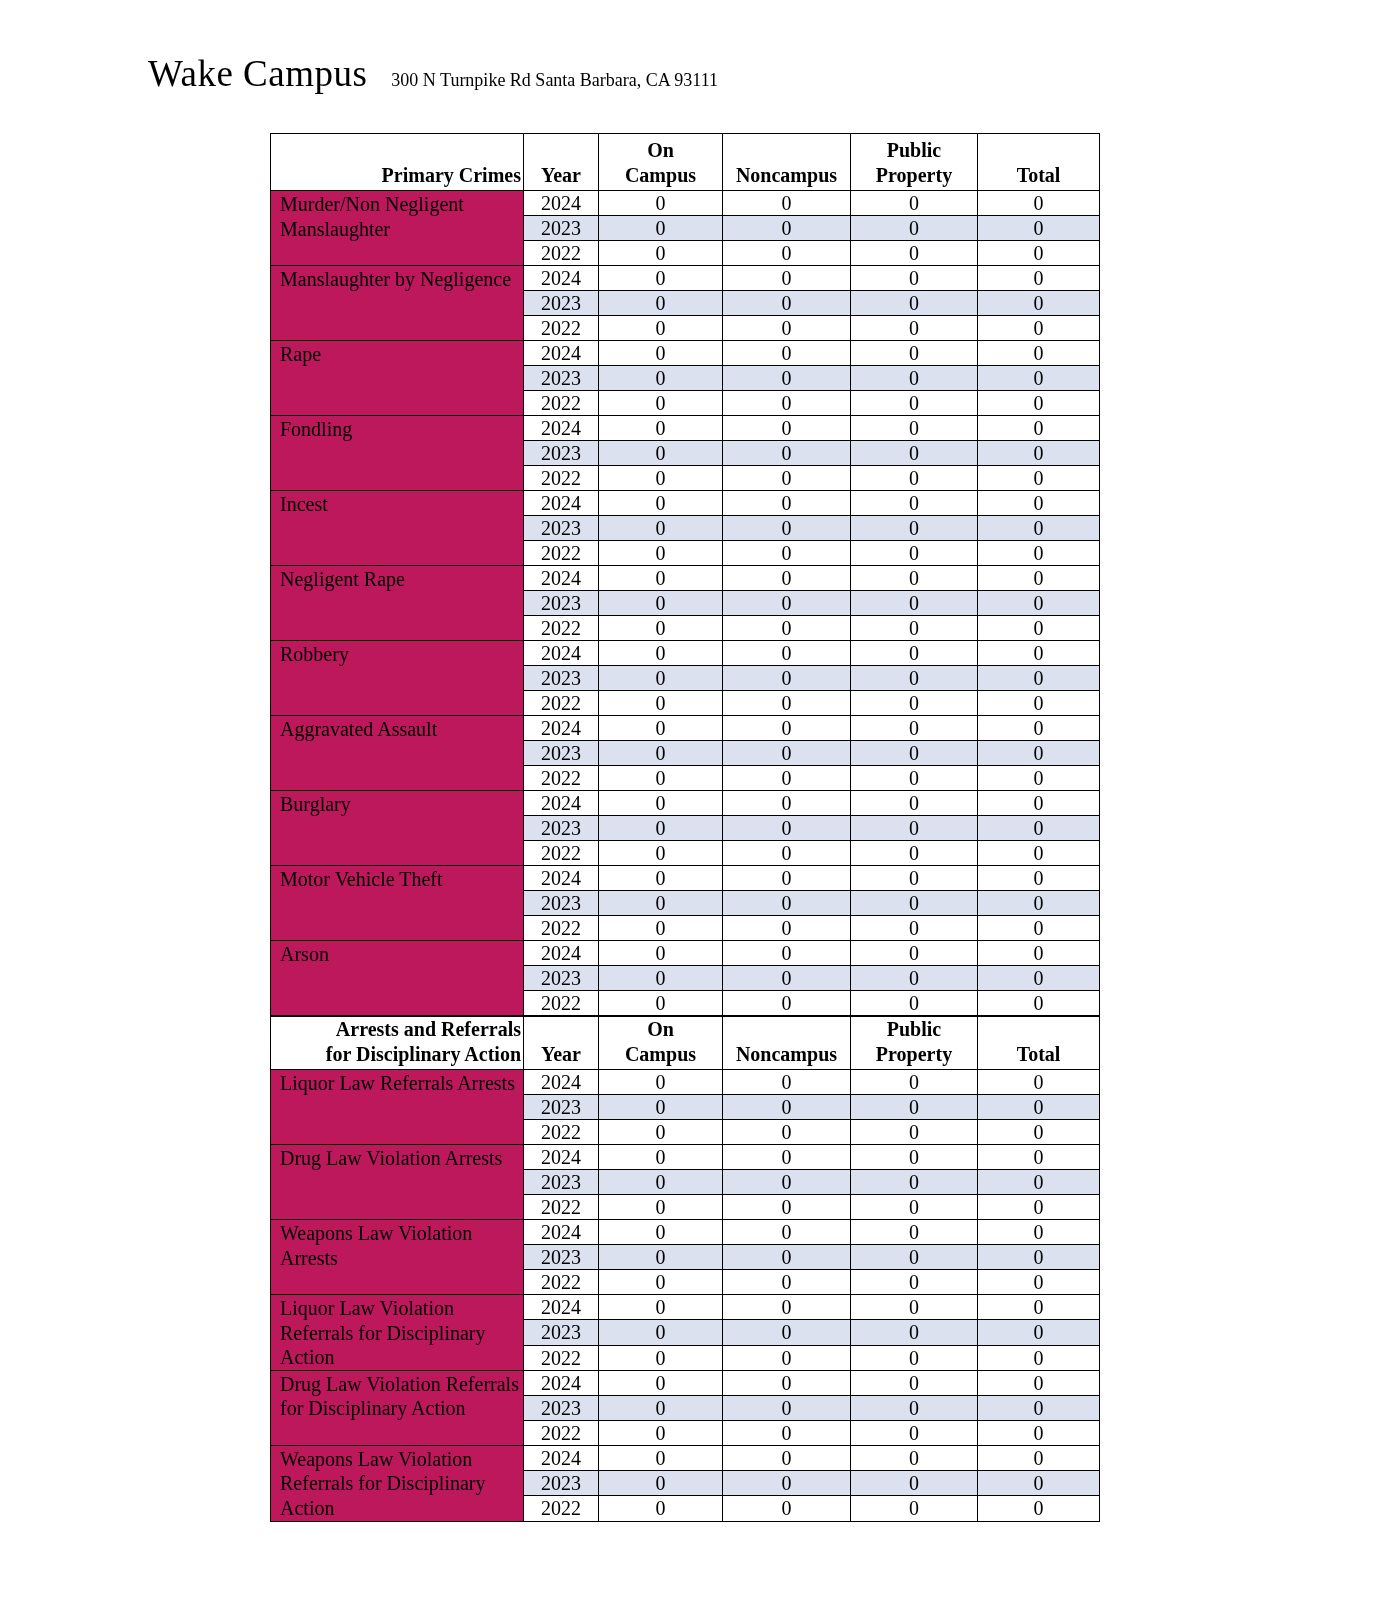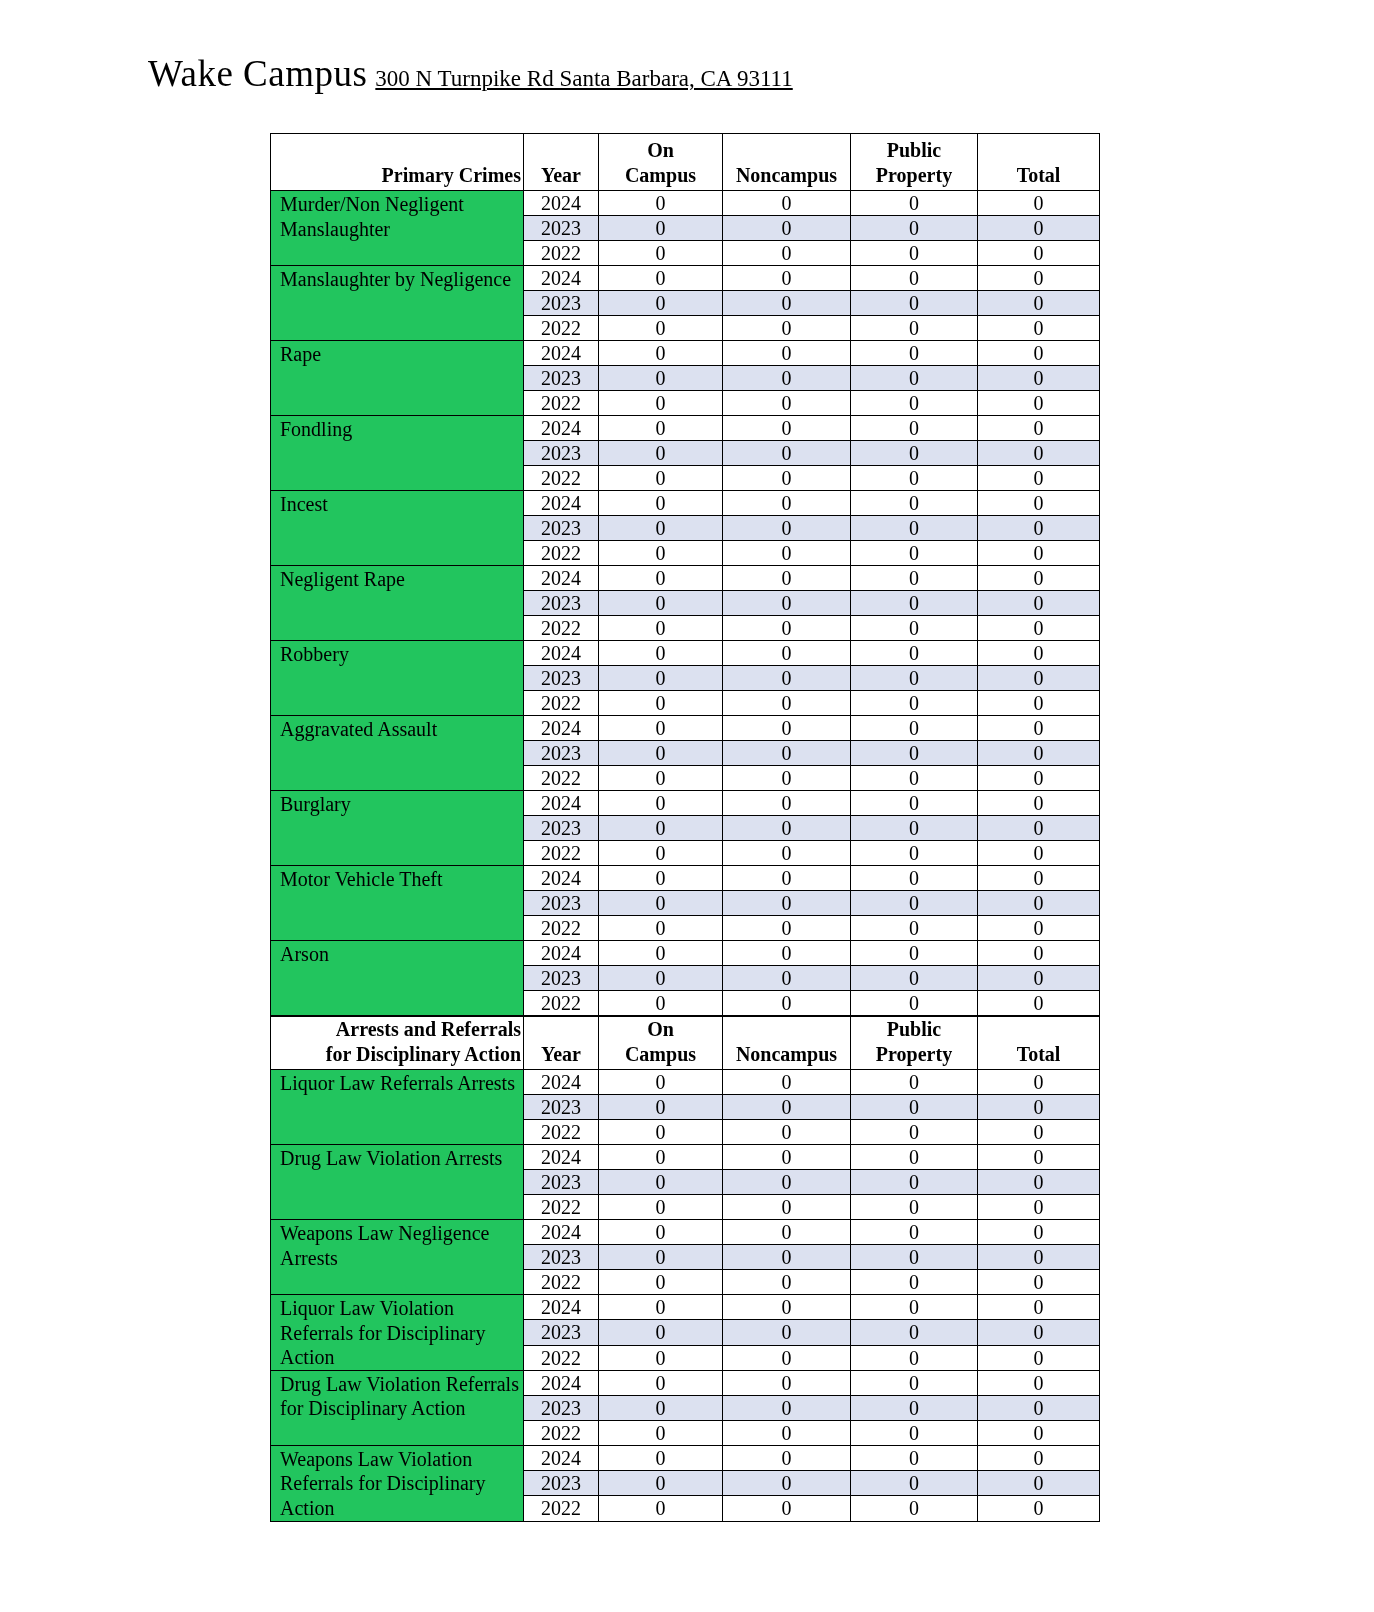"300 N Turnpike Rd Santa" .campus-address { font-size: 23px -> 18px; margin-left: 8px -> 24px; text-decoration: underline -> none }
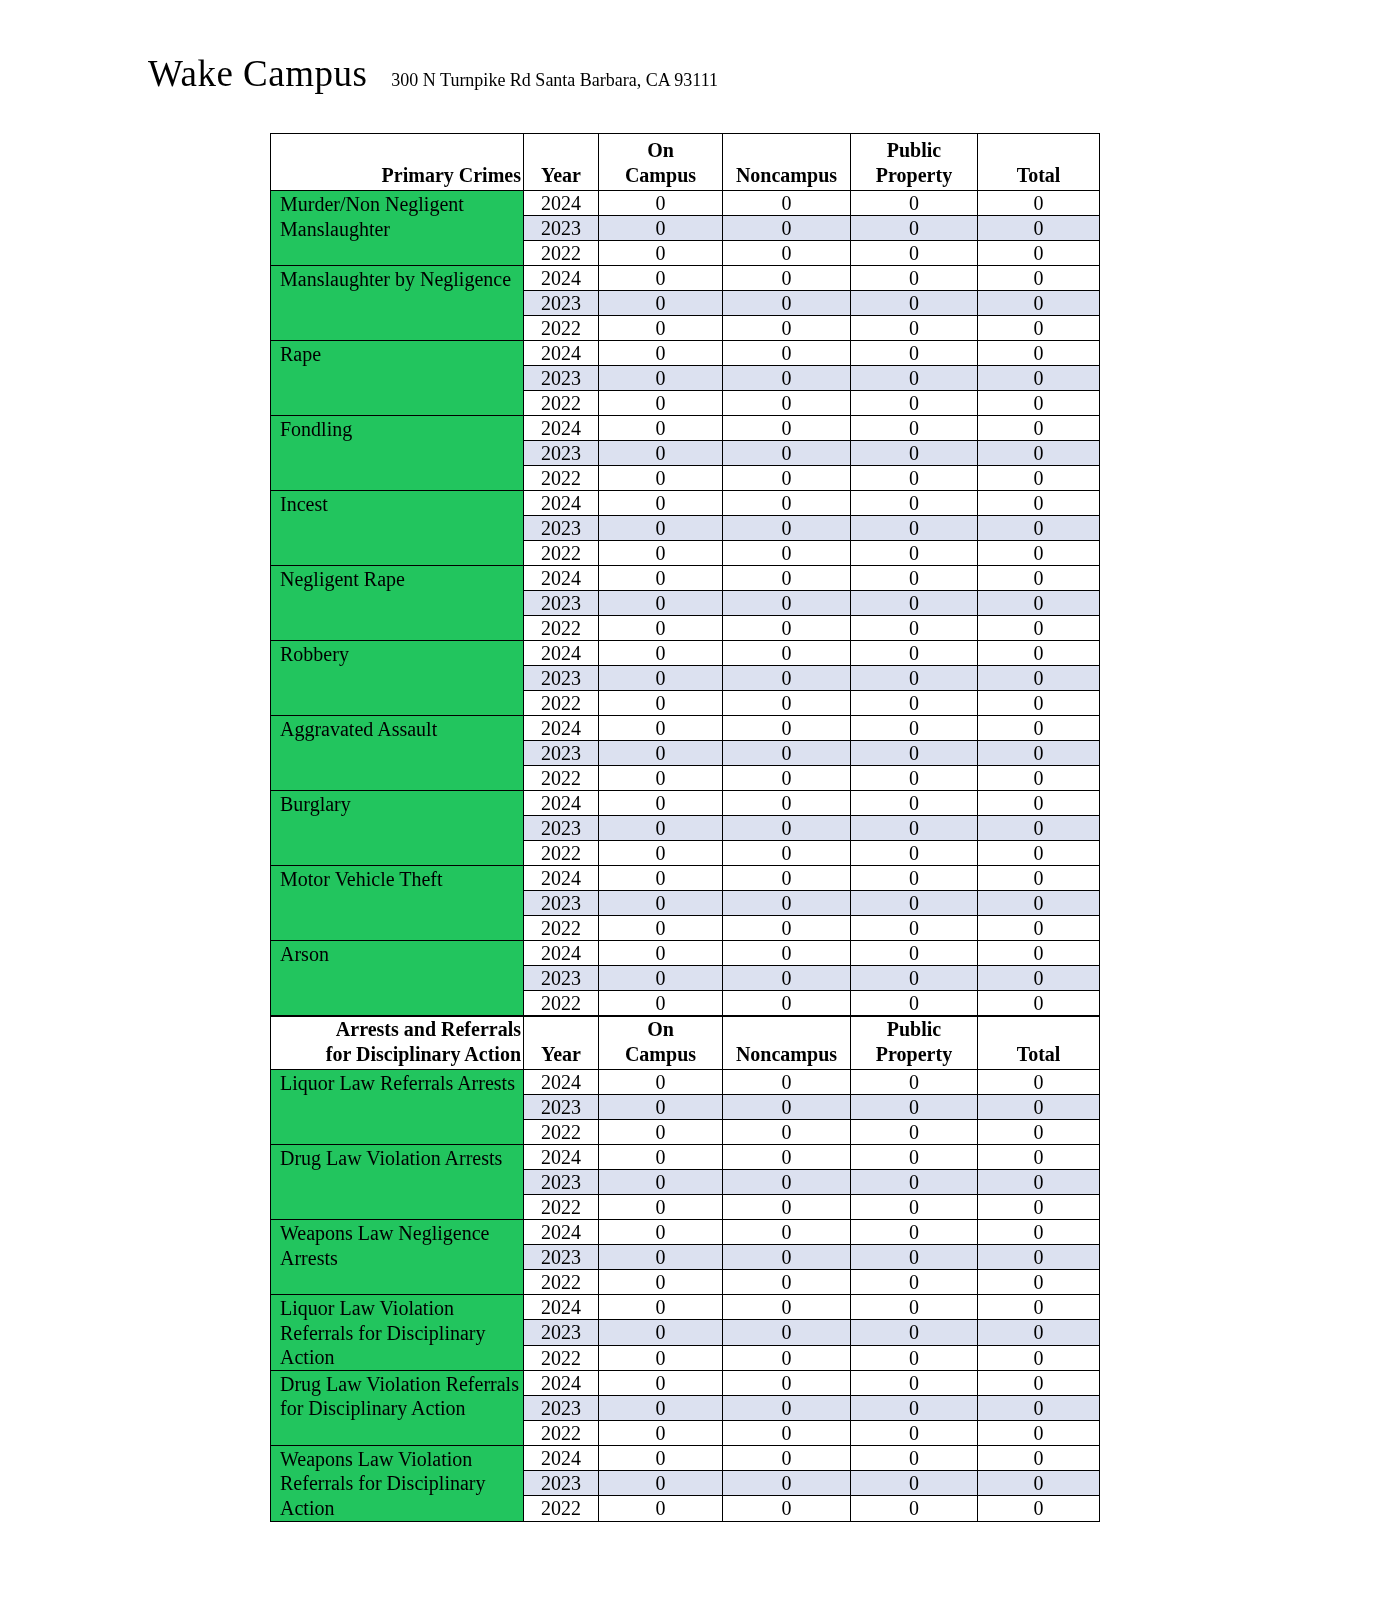"Murder/Non Negligent Manslaughter" td.crime-cell { background: #22c55e -> #be185d }
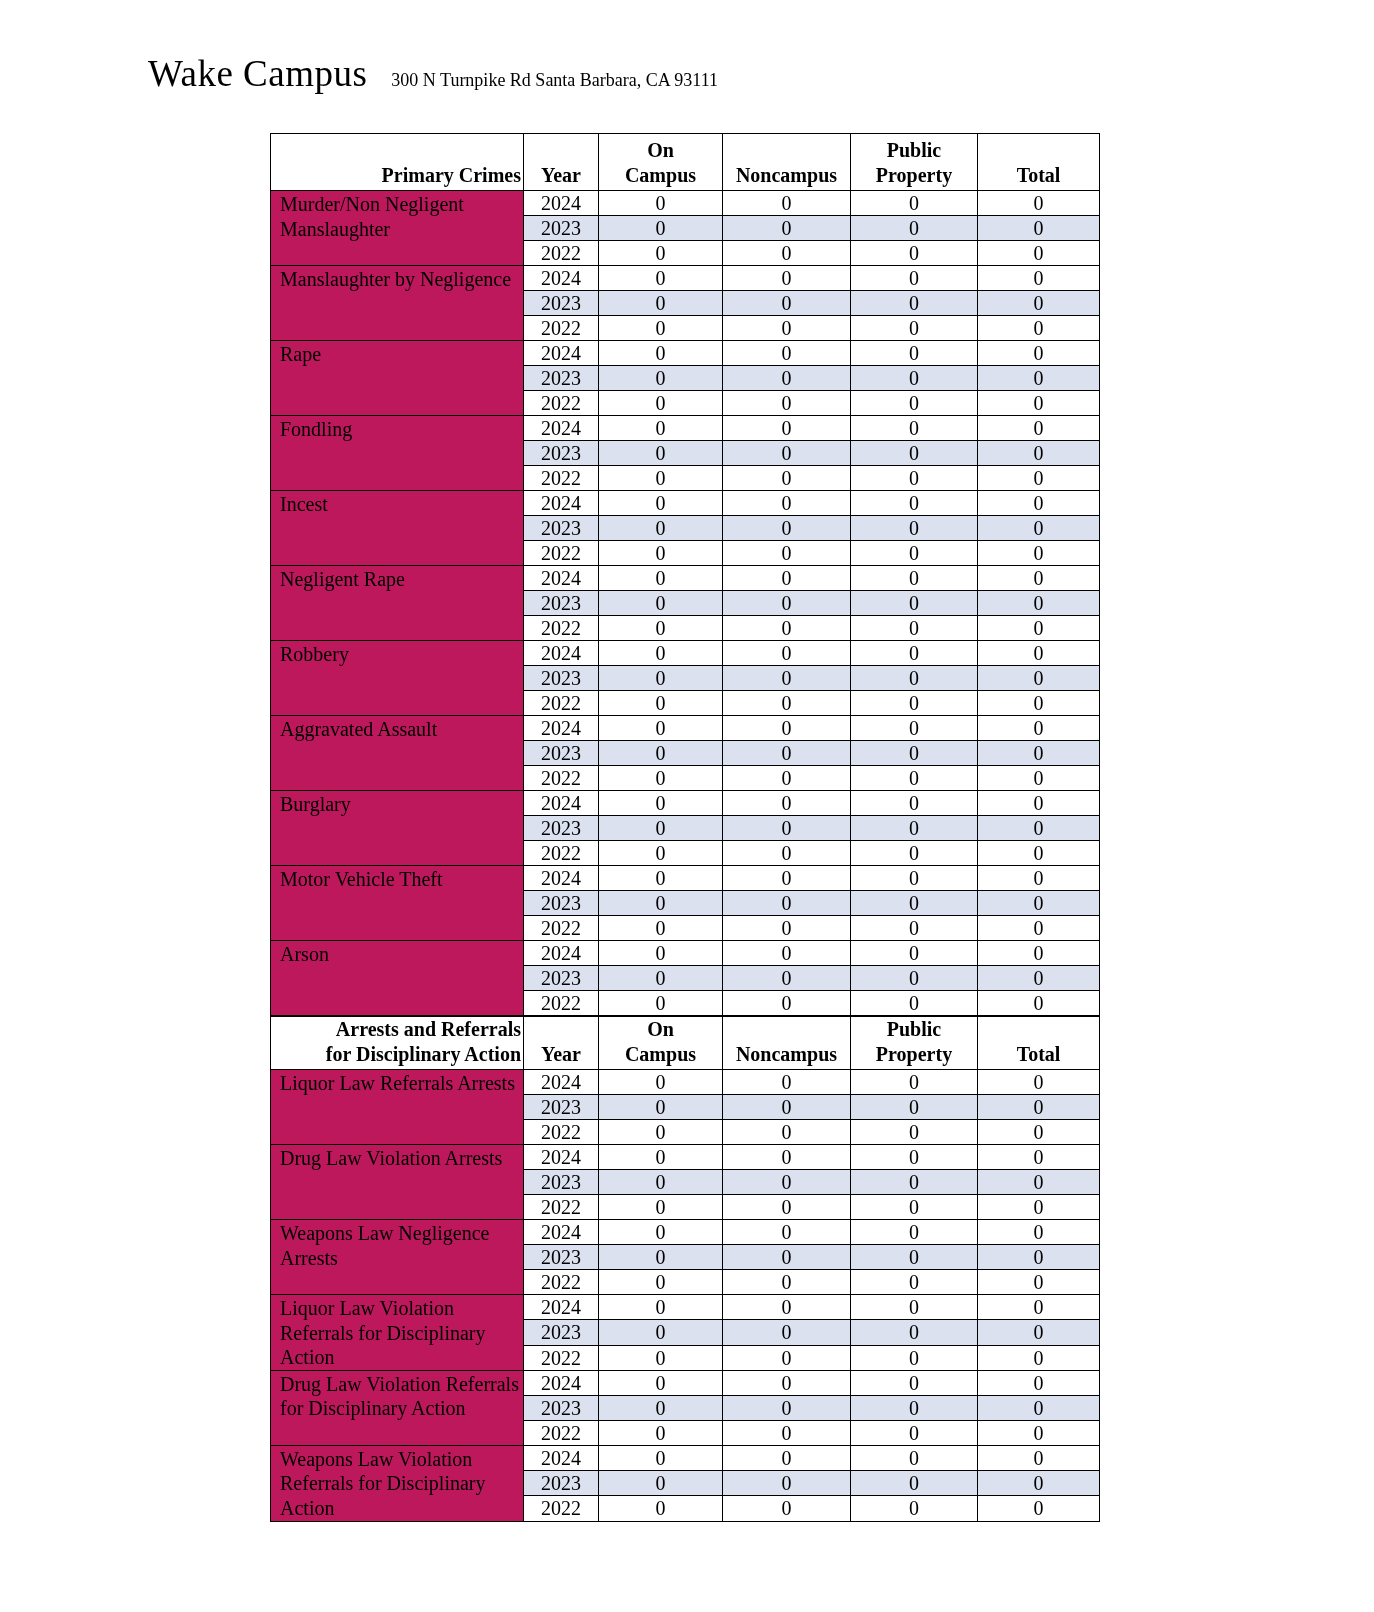"Weapons Law Negligence Arrests" td.crime-cell { text: Negligence -> Violation }
